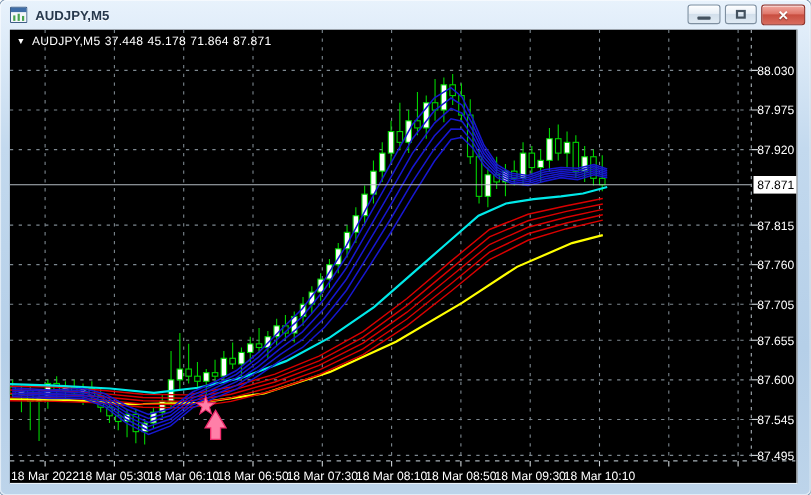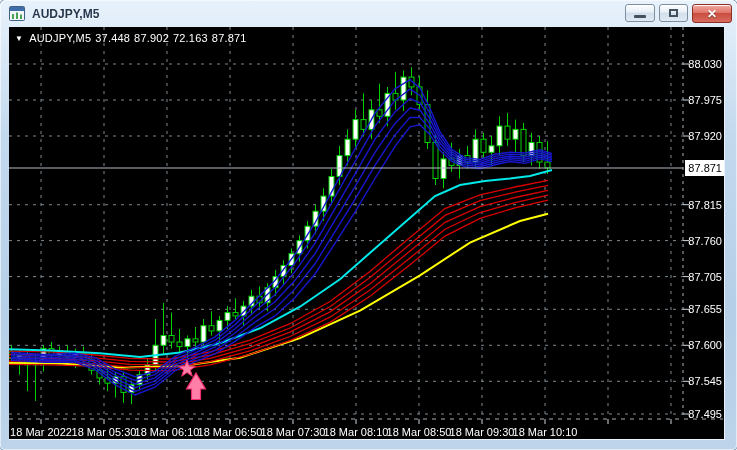"87.902" span { text: 87.902 -> 45.178 }
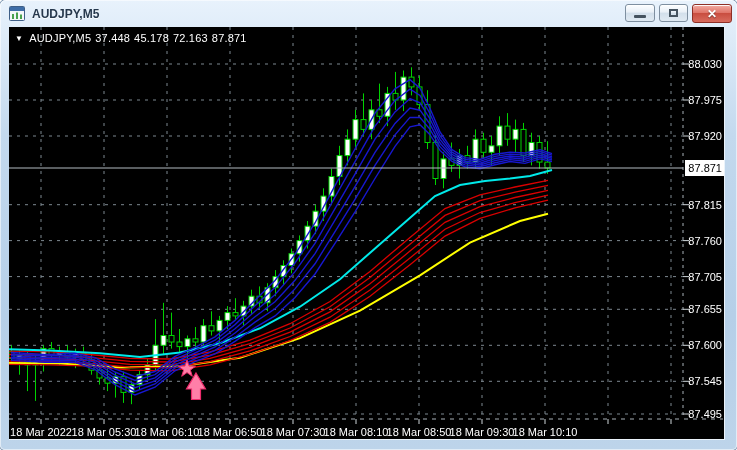"72.163" span { text: 72.163 -> 71.864 }
